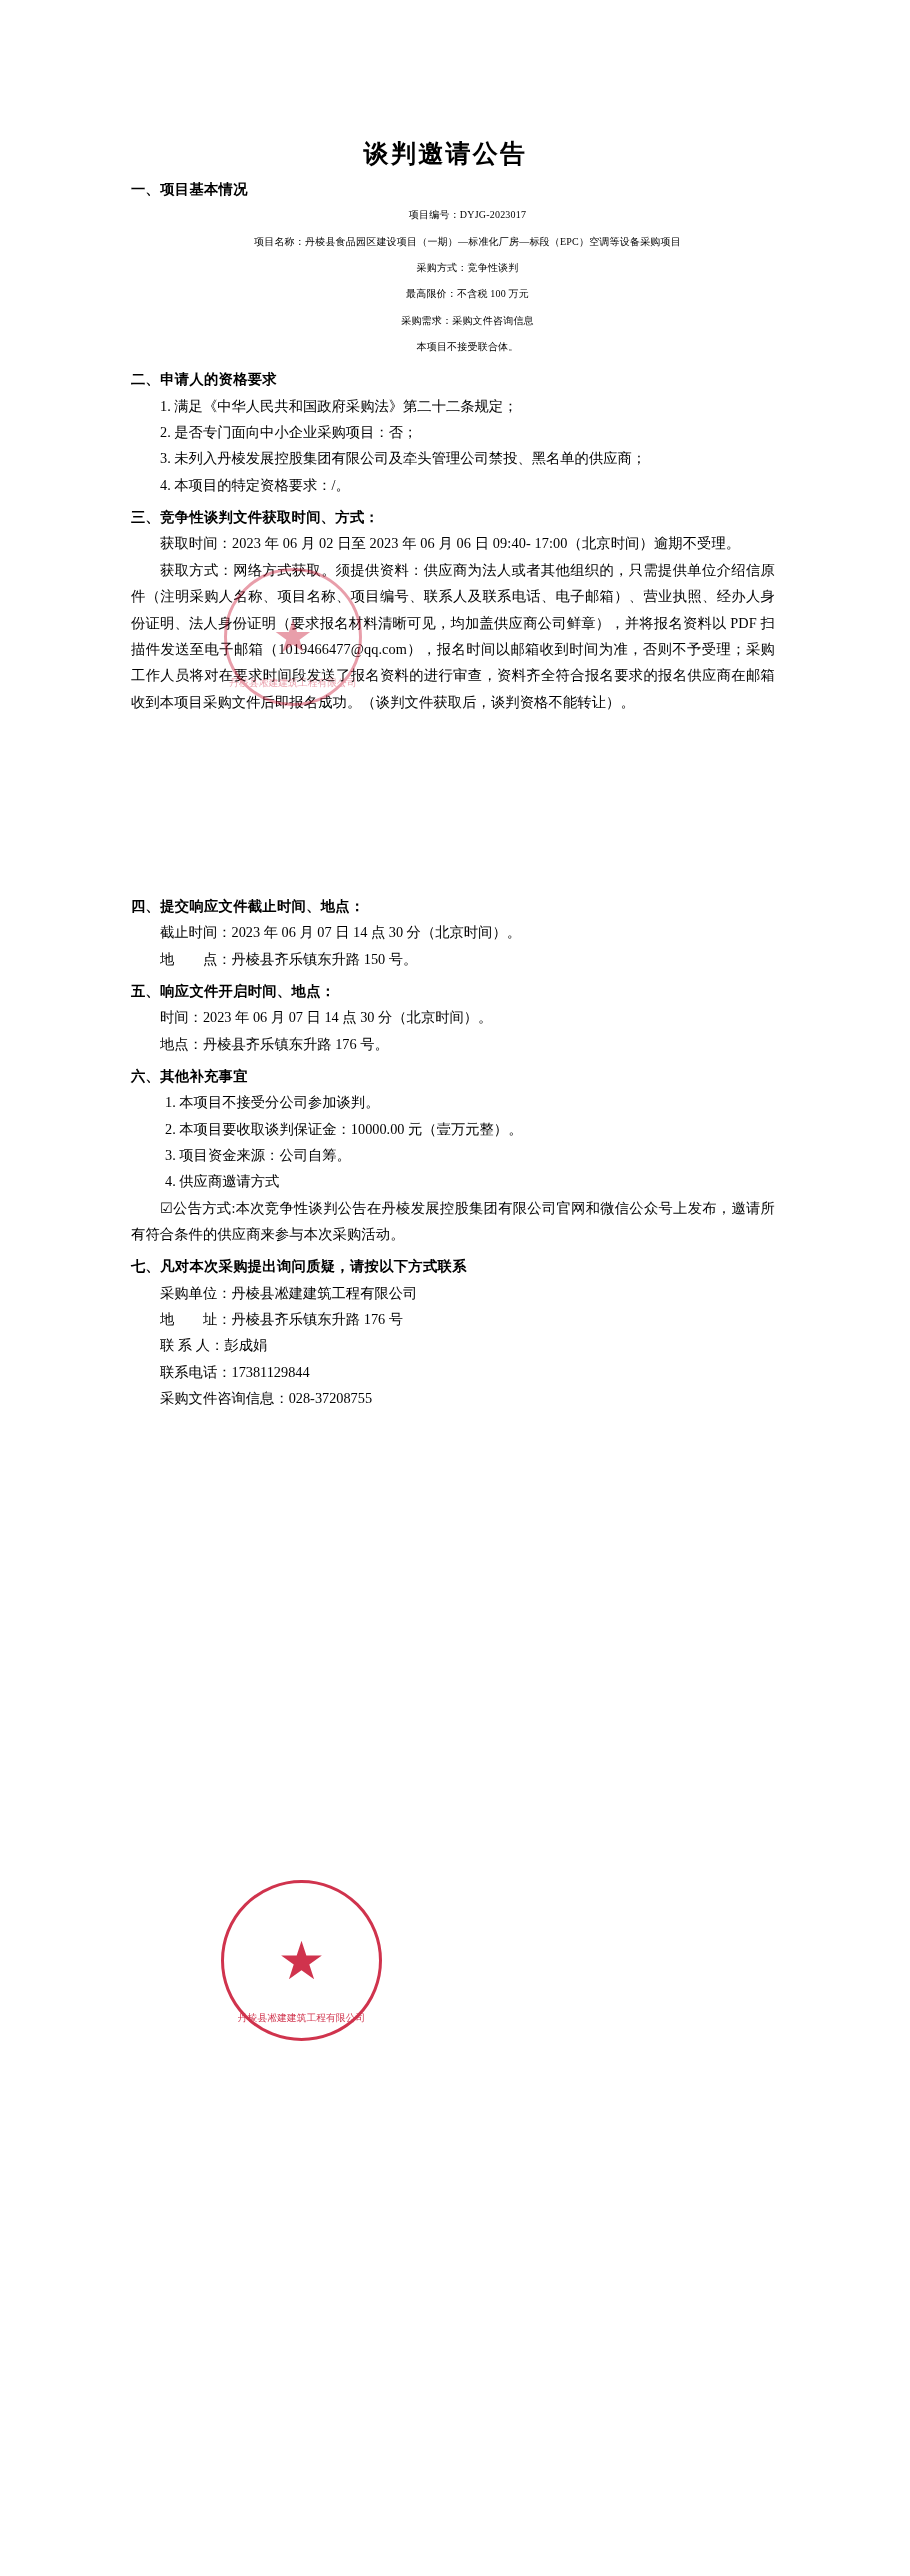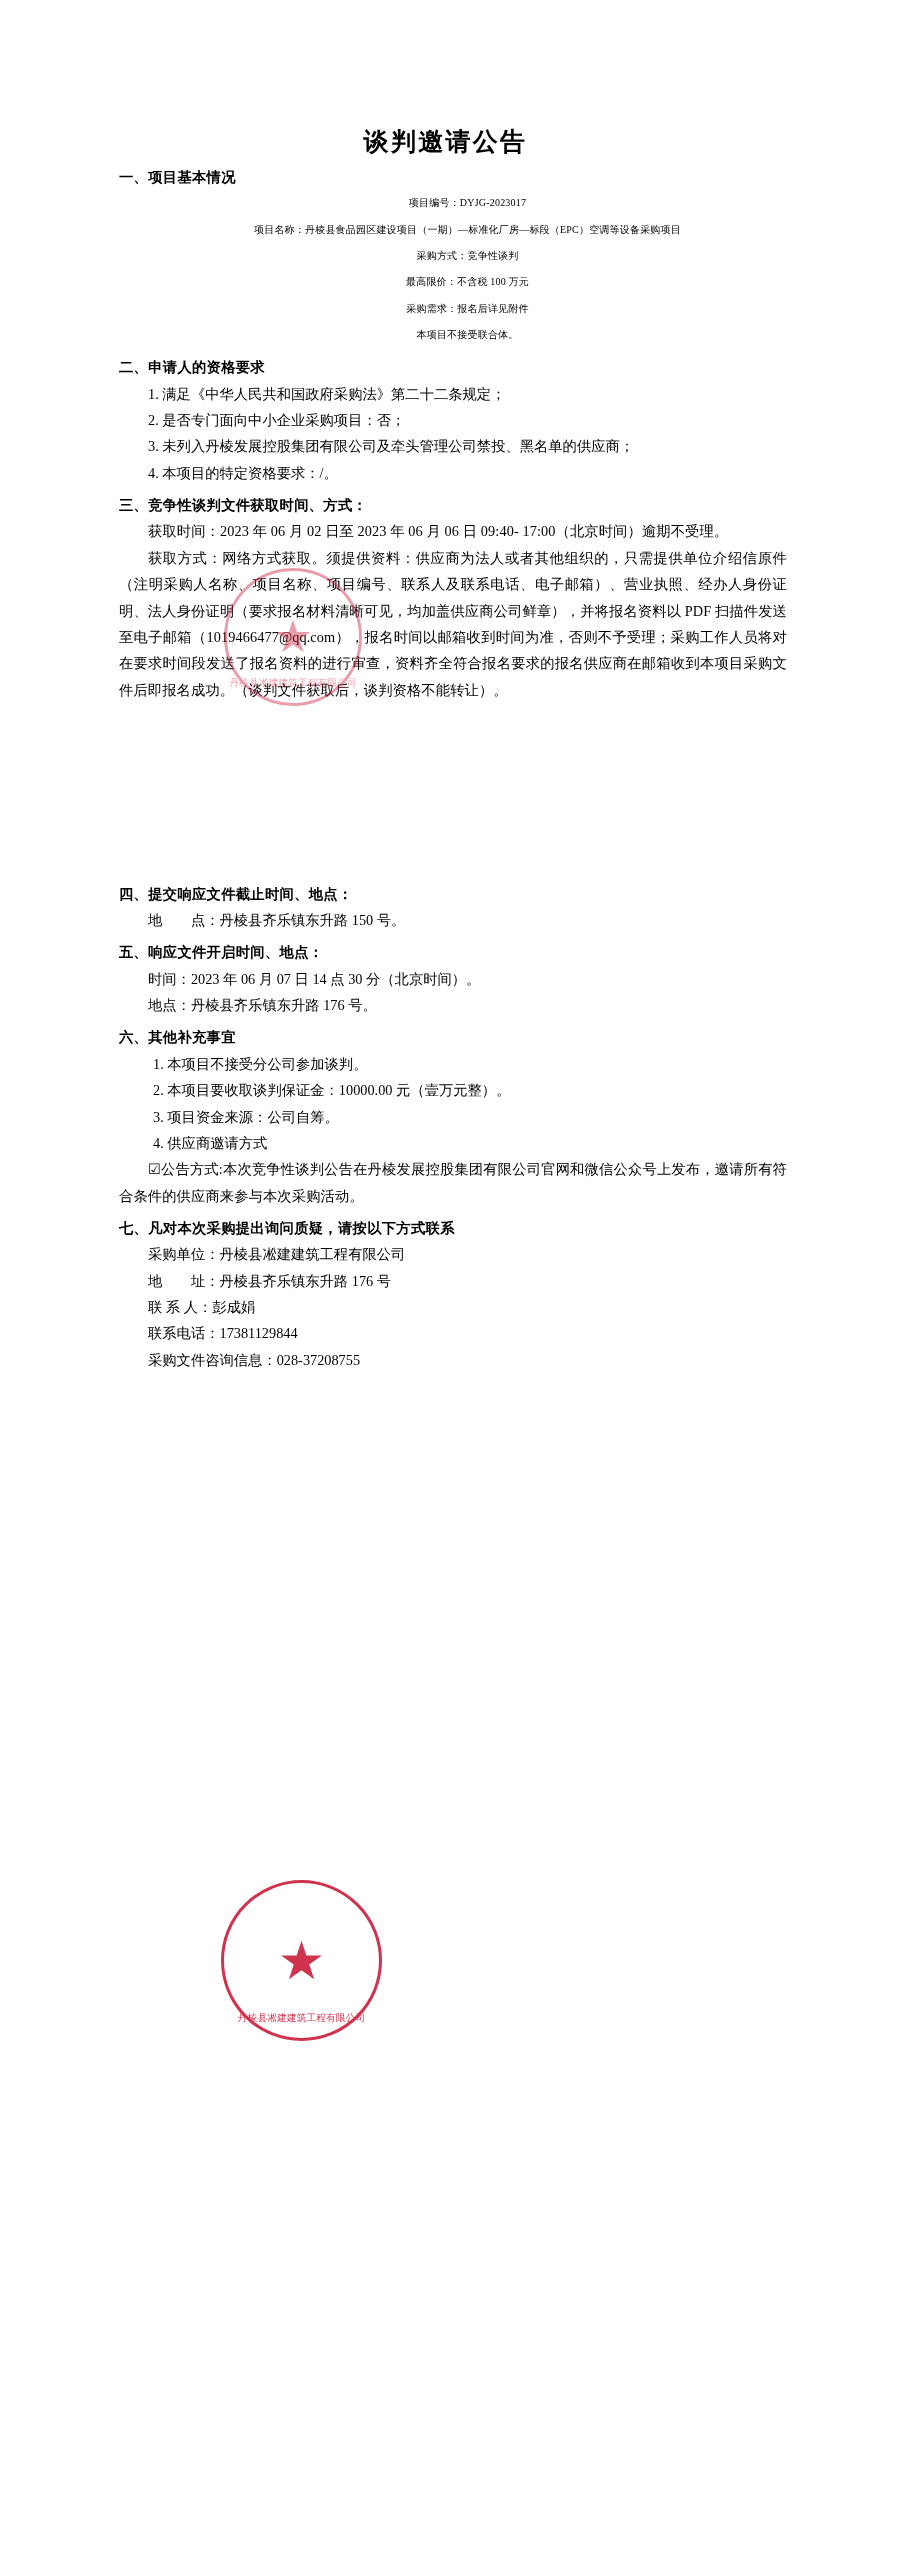"谈判邀请公告" .page { padding: 4px -> 16px }
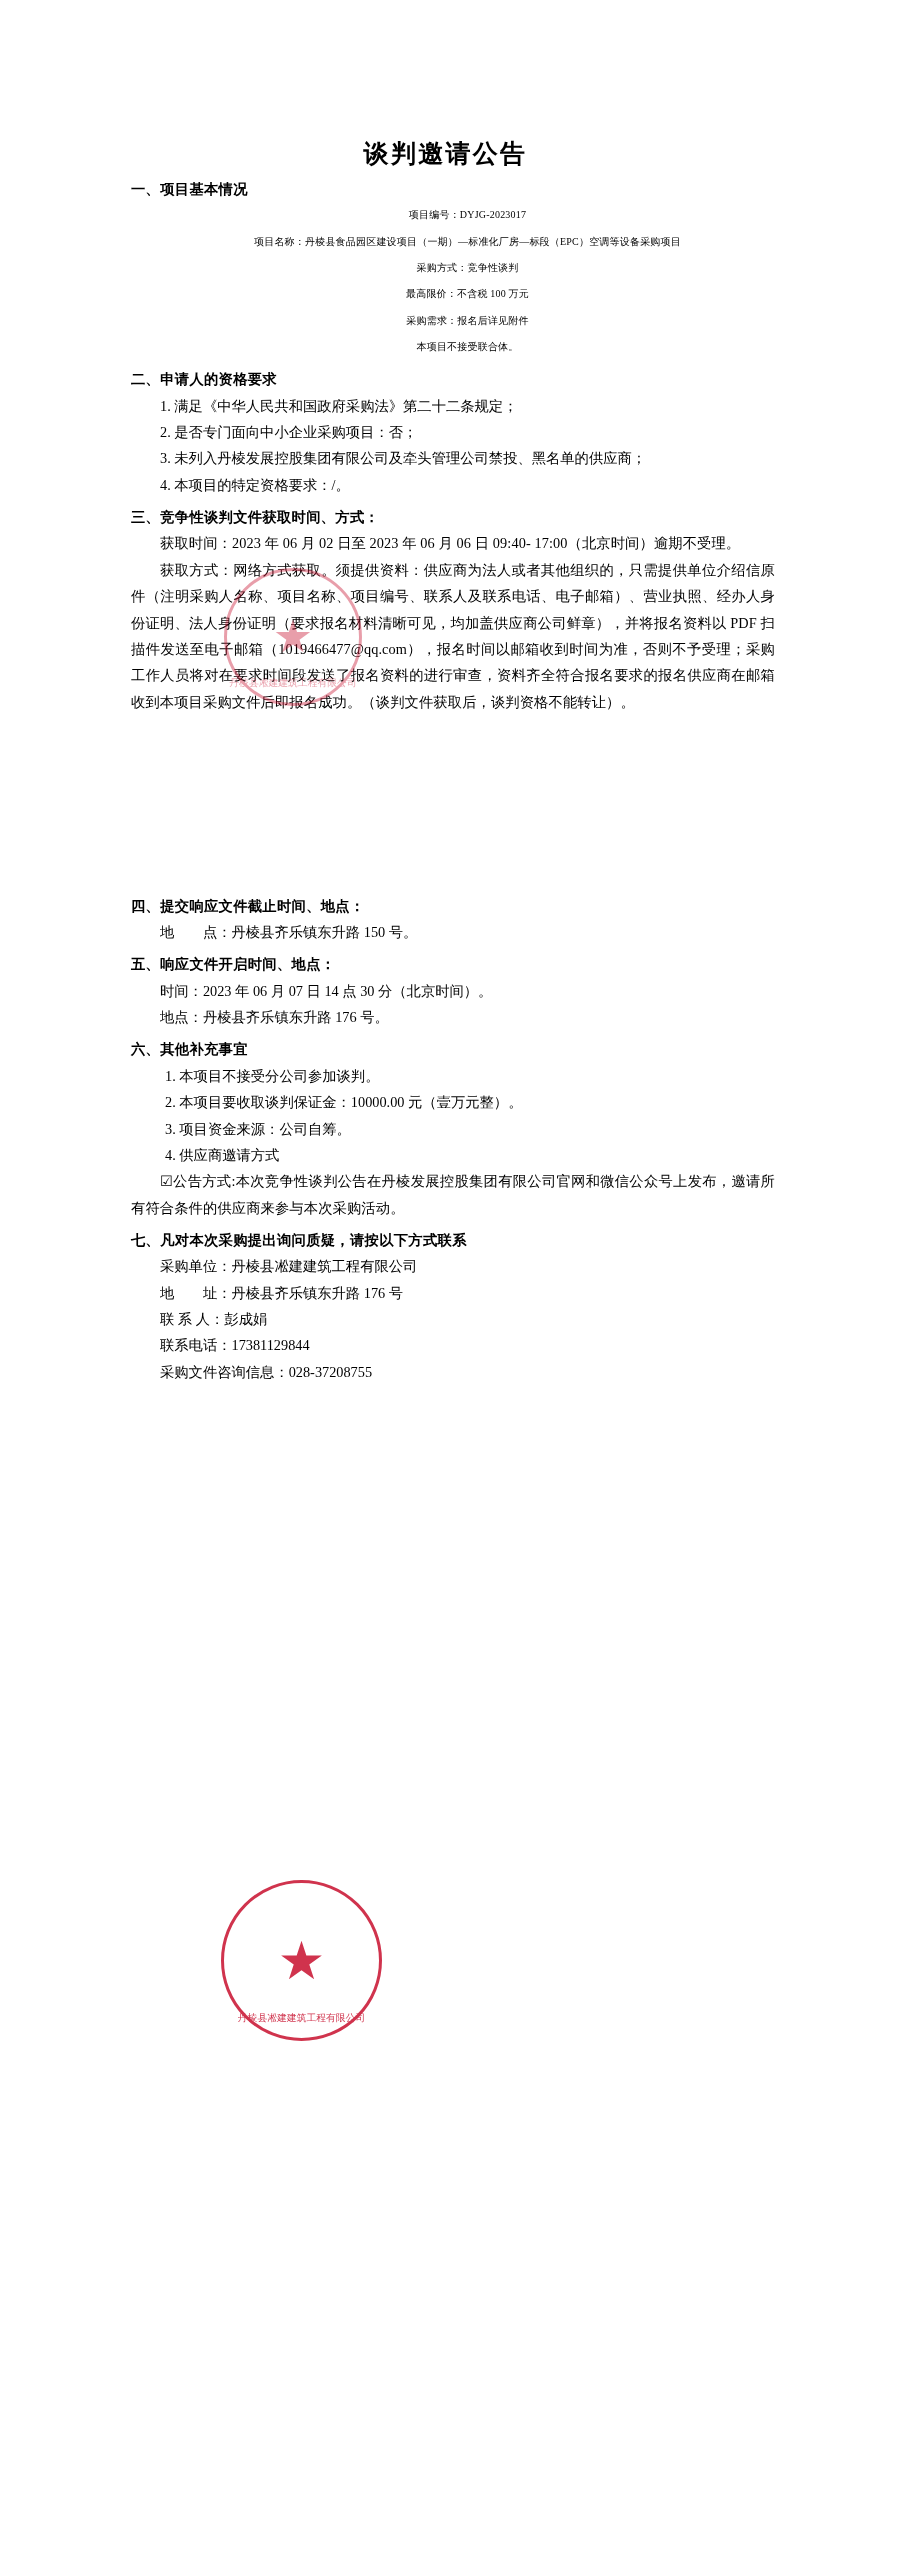"采购需求：报名后详见附件" div.line { text: 报名后详见附件 -> 采购文件咨询信息 }
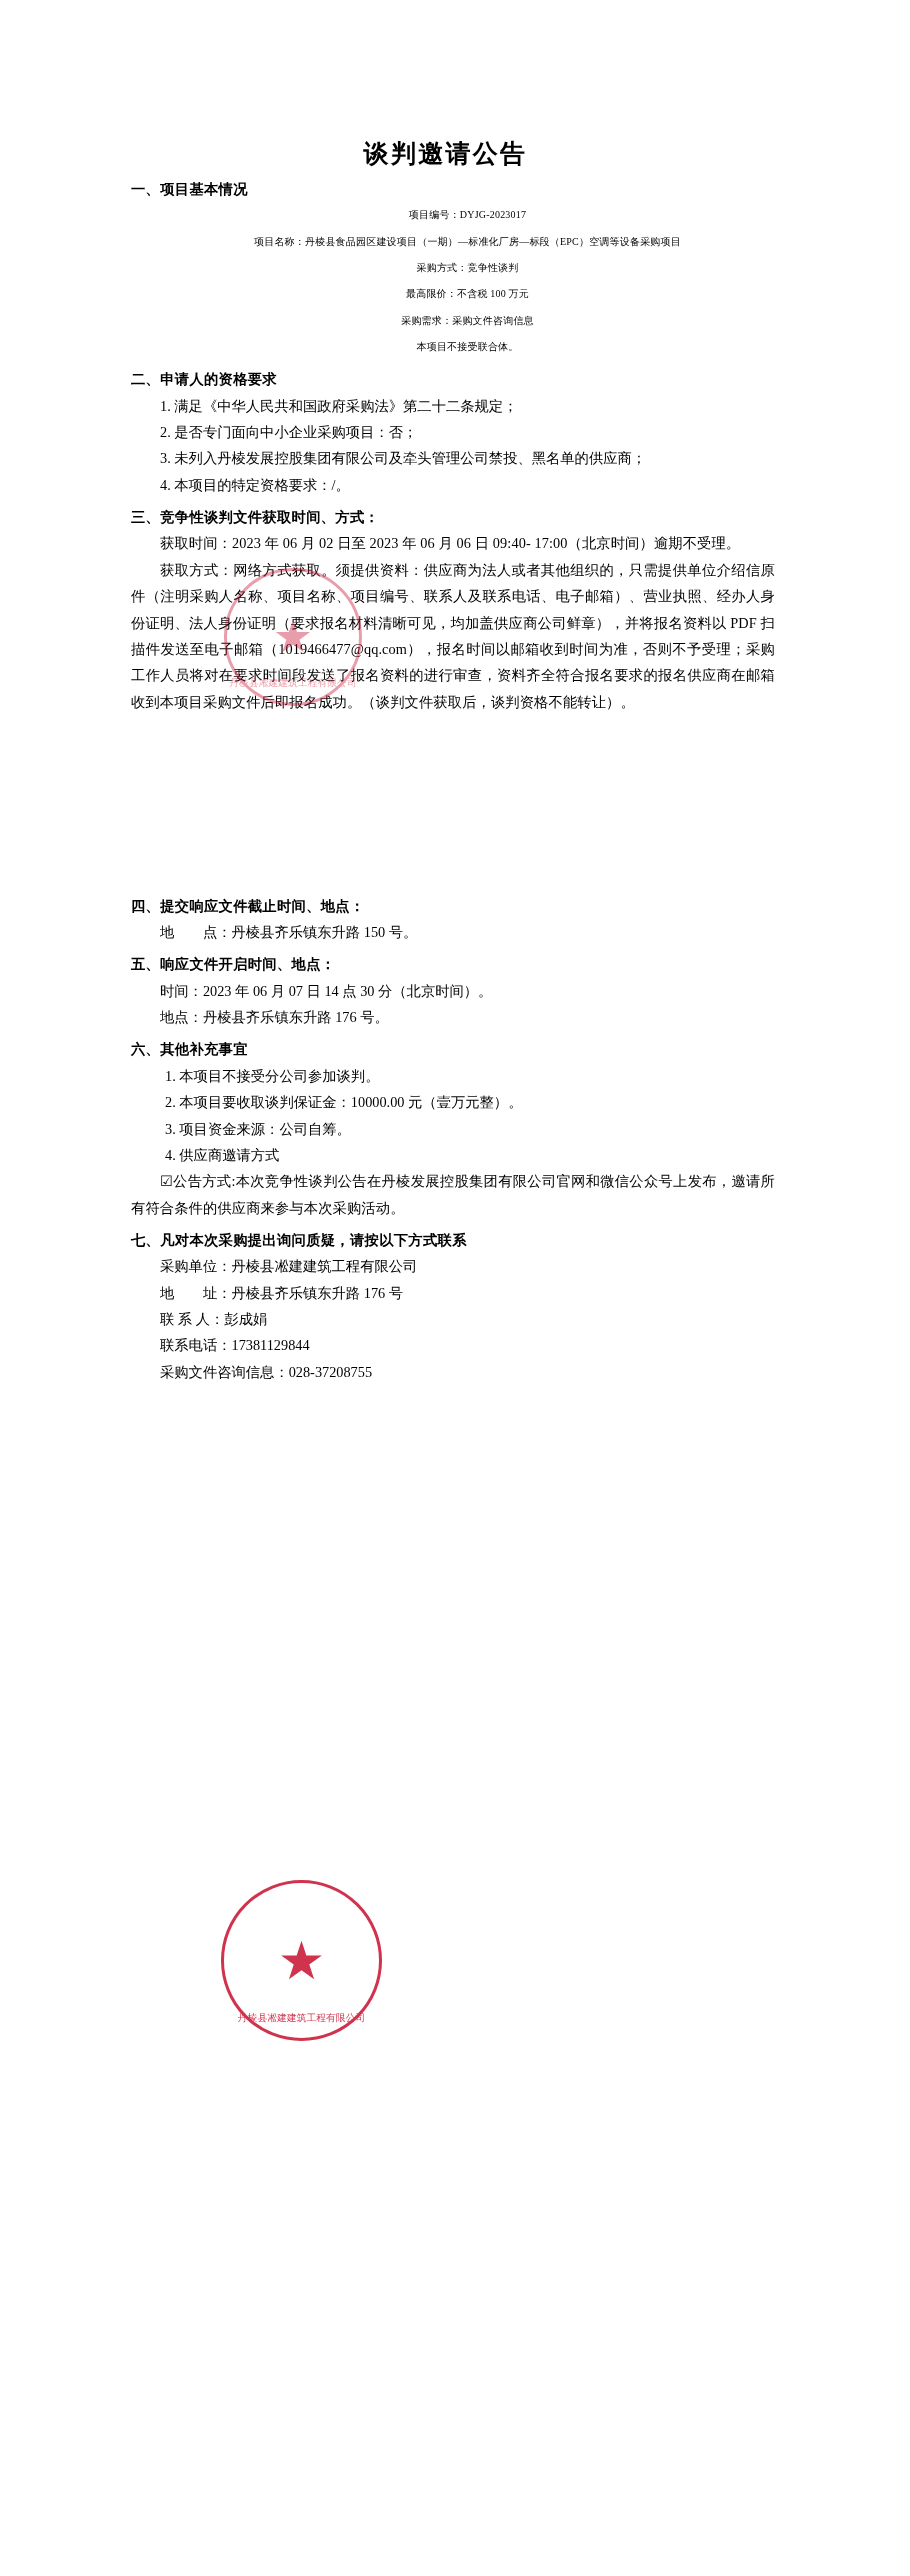"截止时间：2023 年 06 月 07" div.kv { html: none -> <div>截止时间：2023 年 06 月 07 日 14 点 30 分（北京时间）。</div> }
